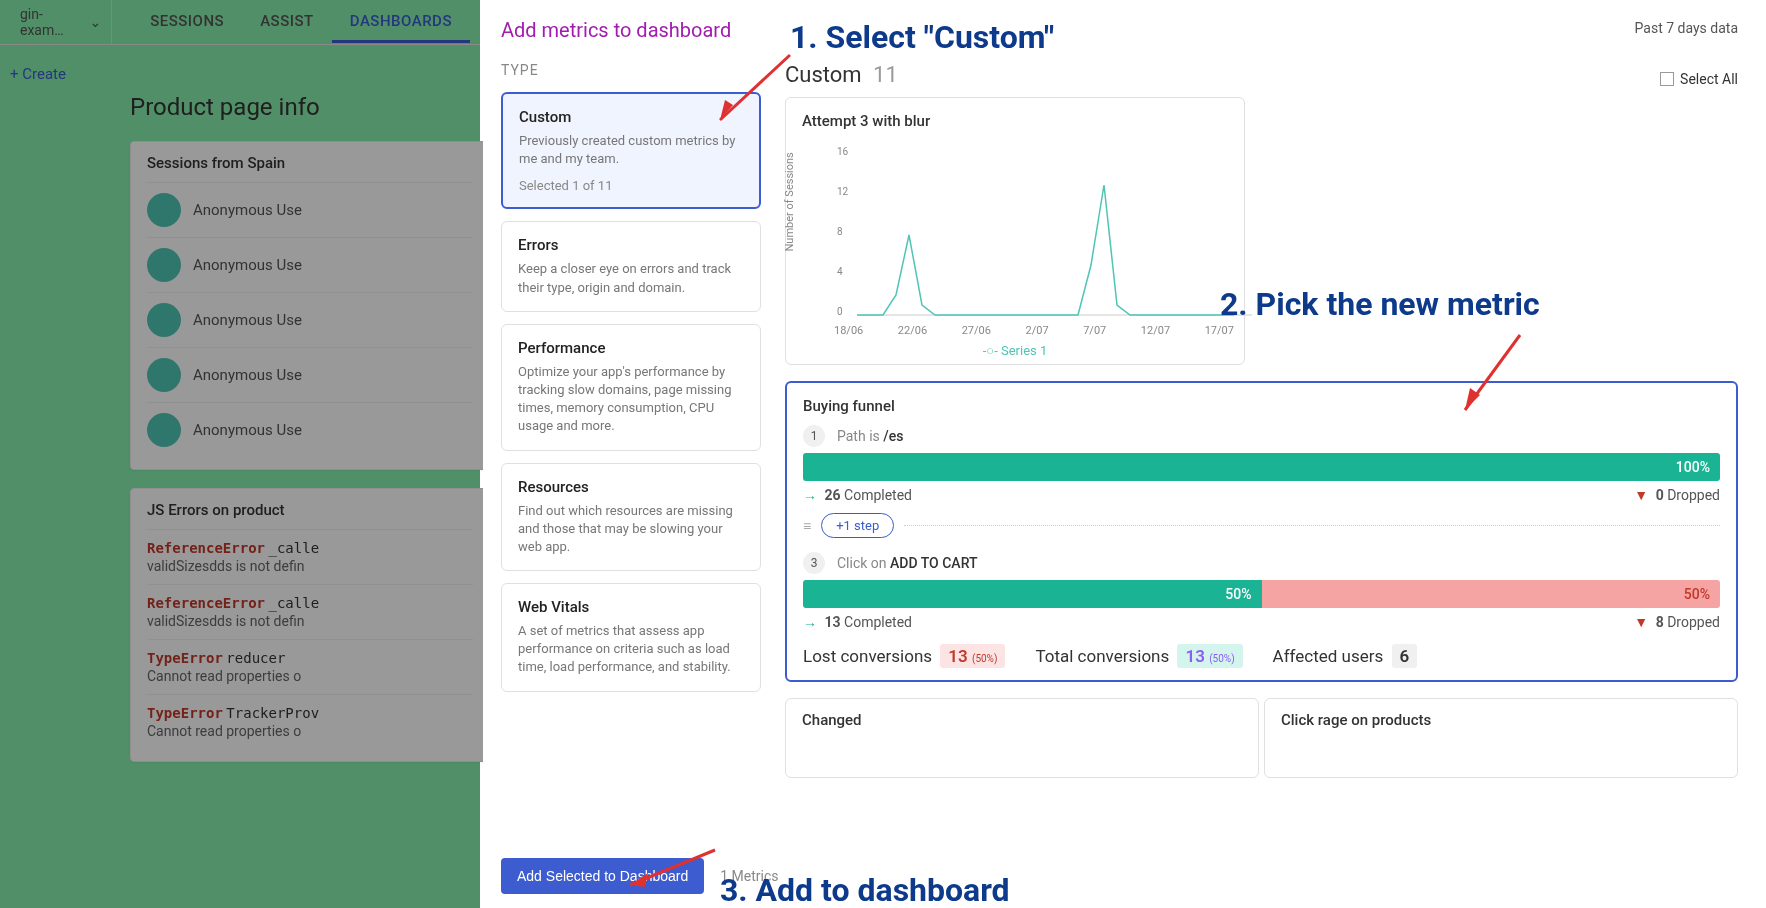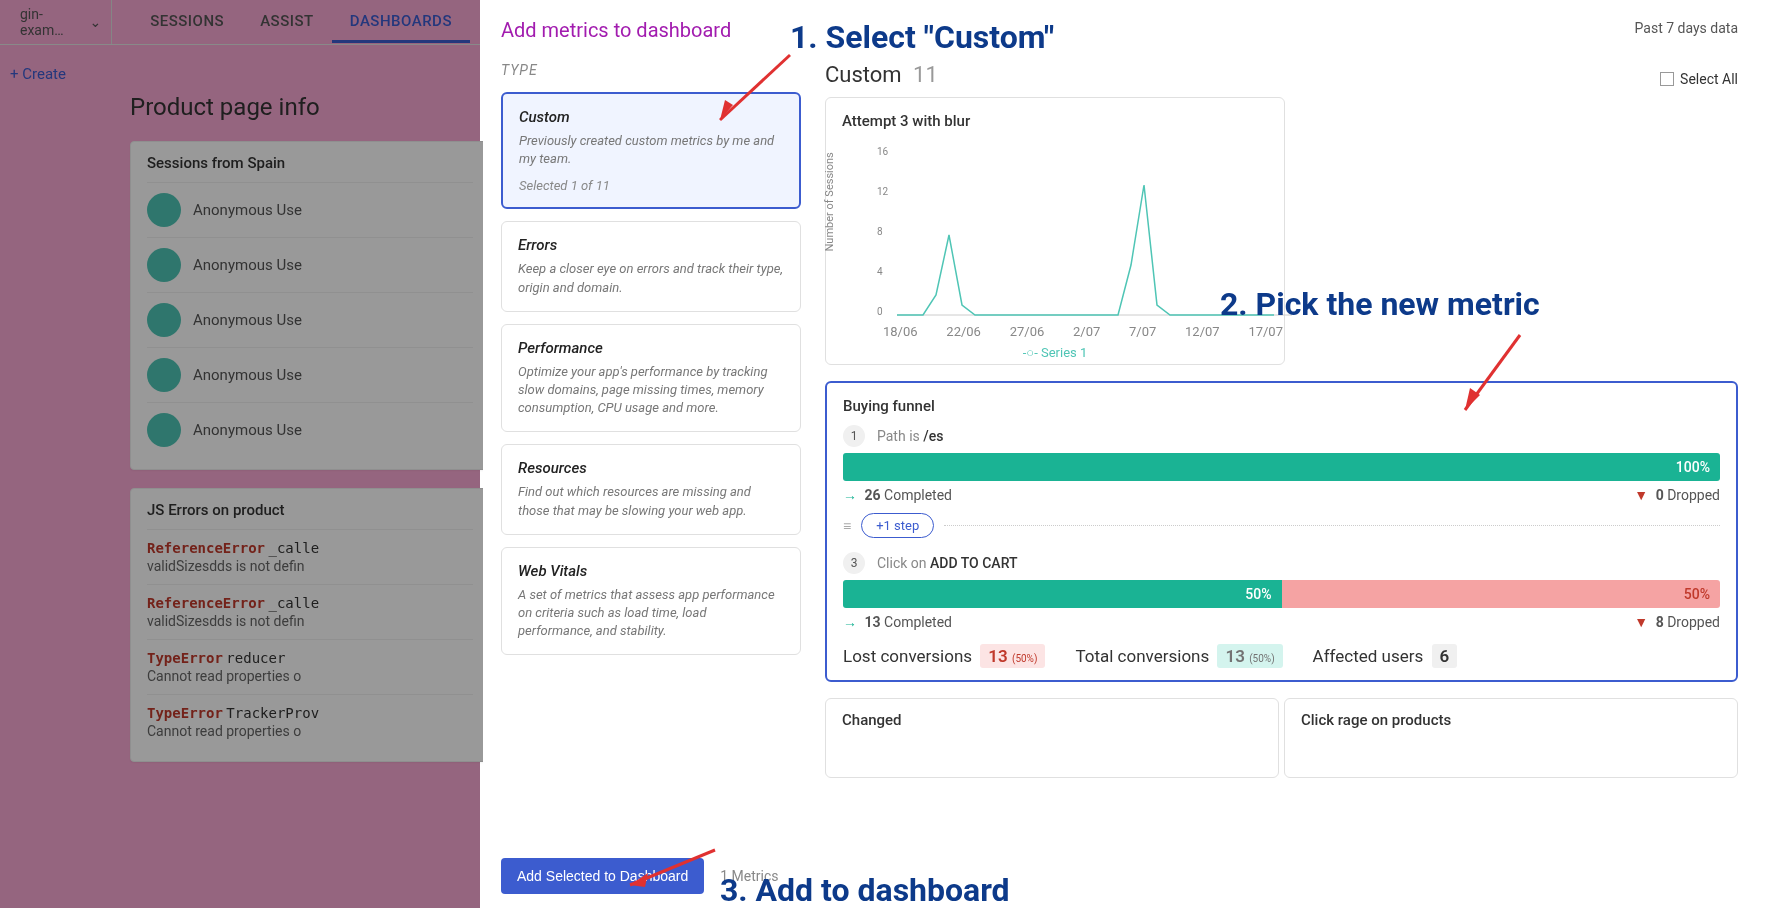"gin-exam…" .bg-layer { background: #f9a8d4 -> #86efac }
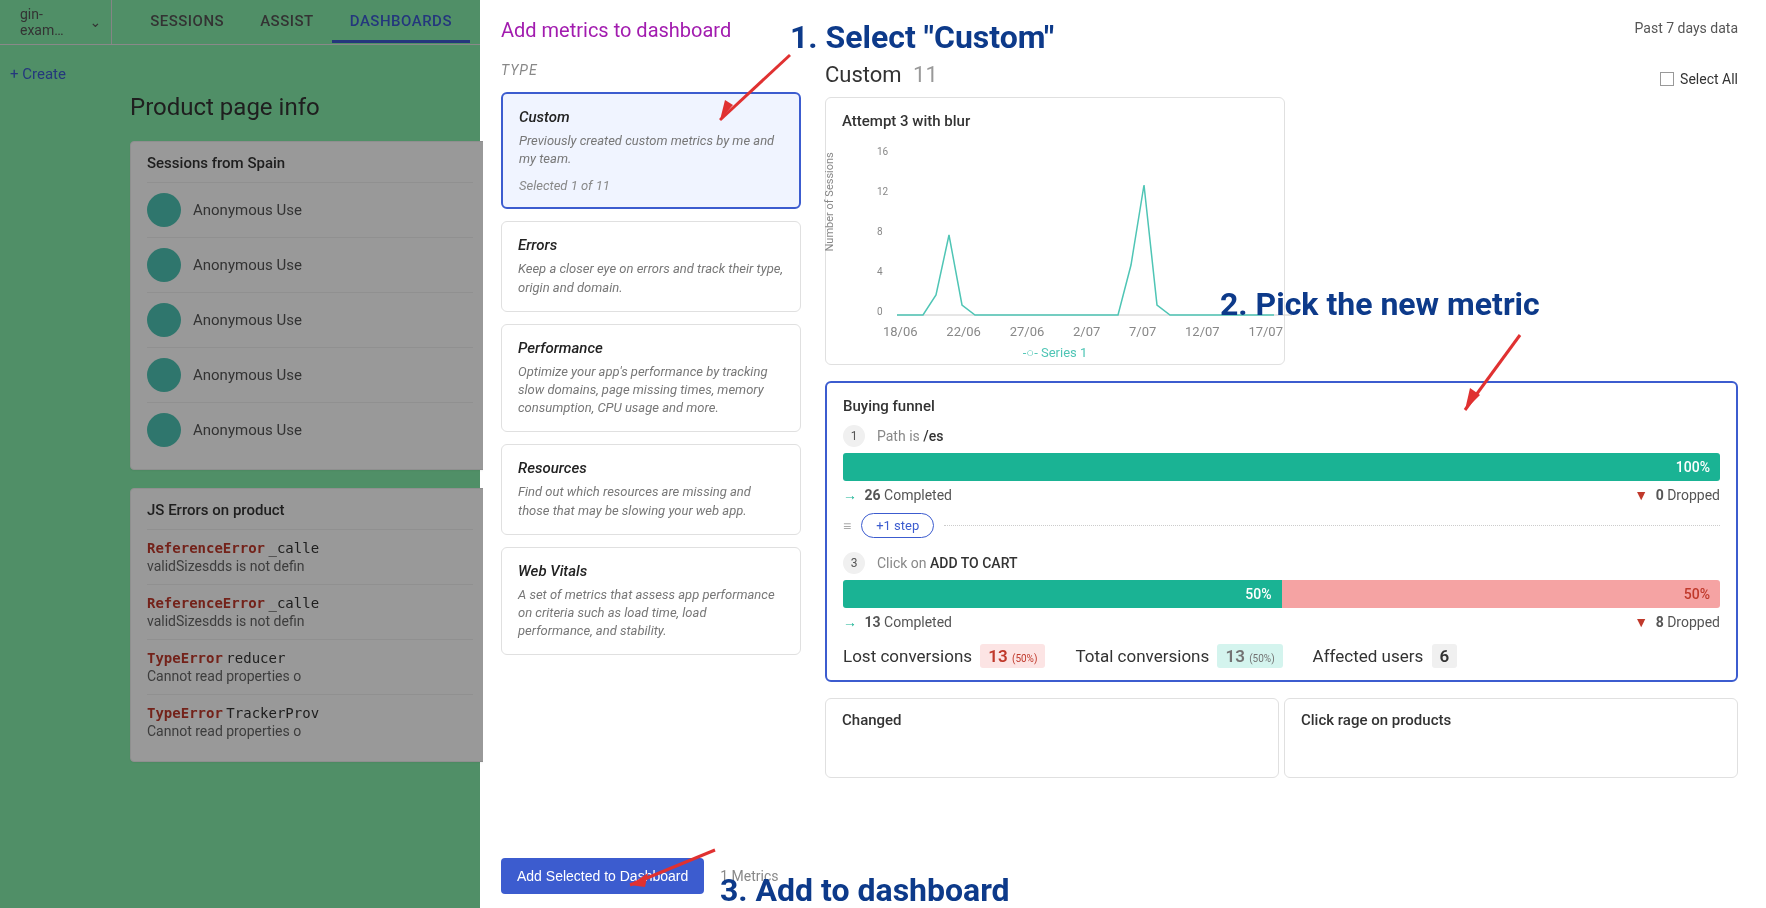"TYPE" .type-col { font-style: italic -> none; width: 300px -> 260px }
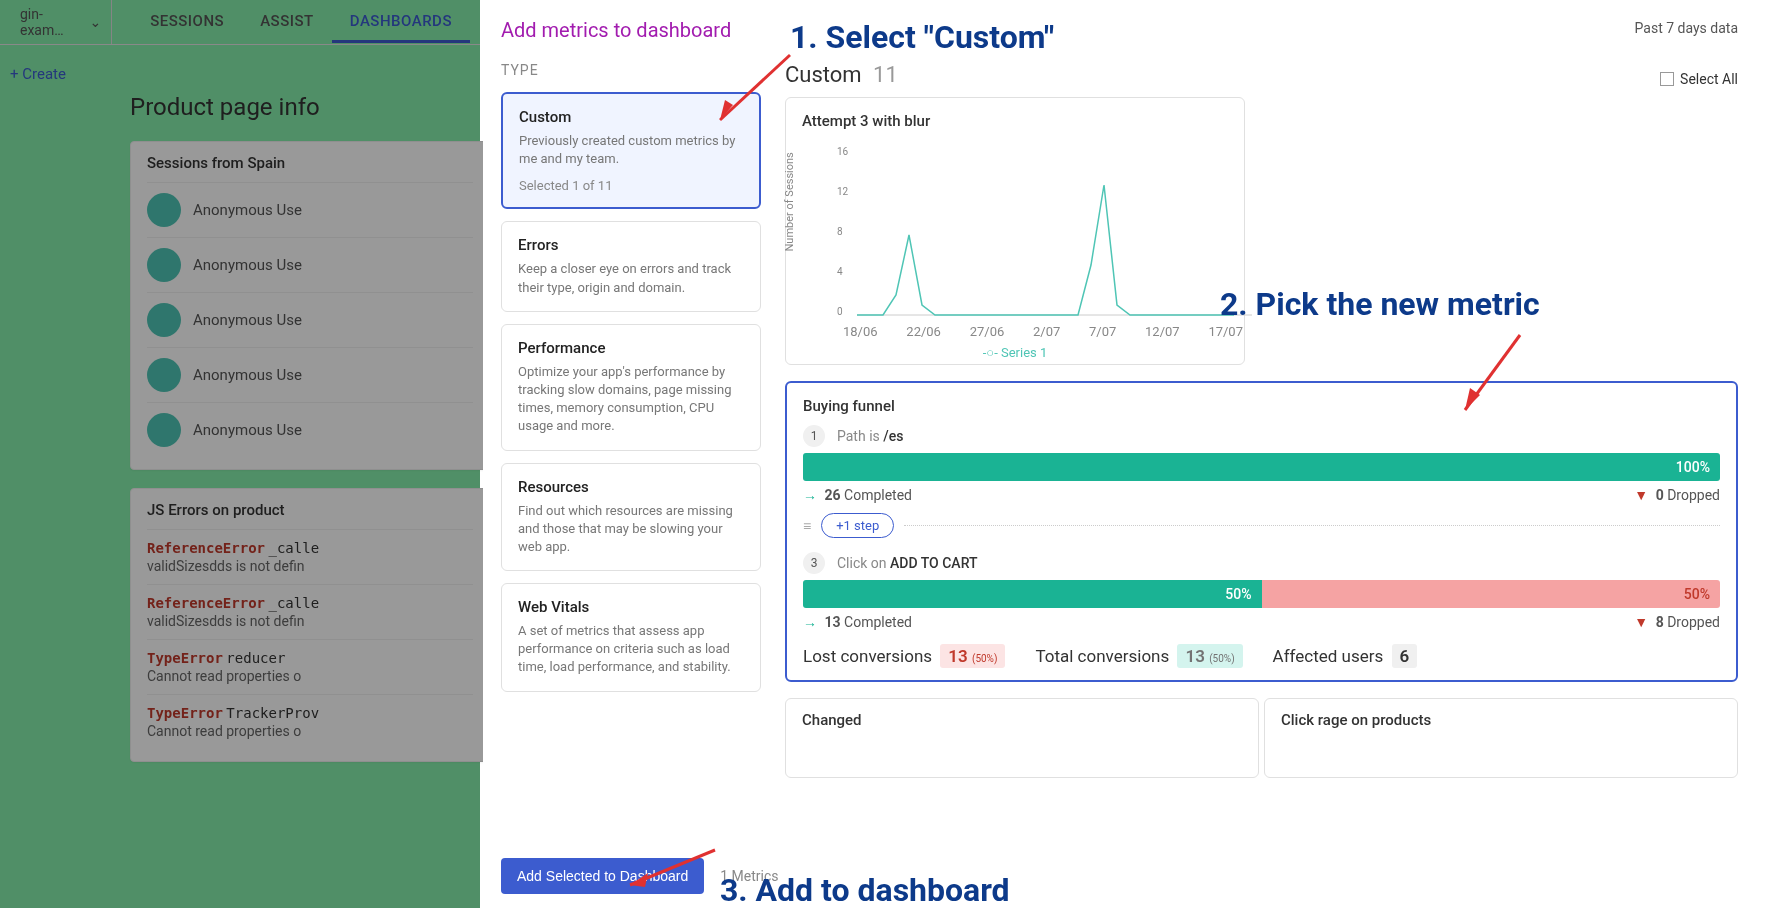"18/06" .x-ticks { font-size: 13px -> 11px; margin-left: 41px -> 32px }
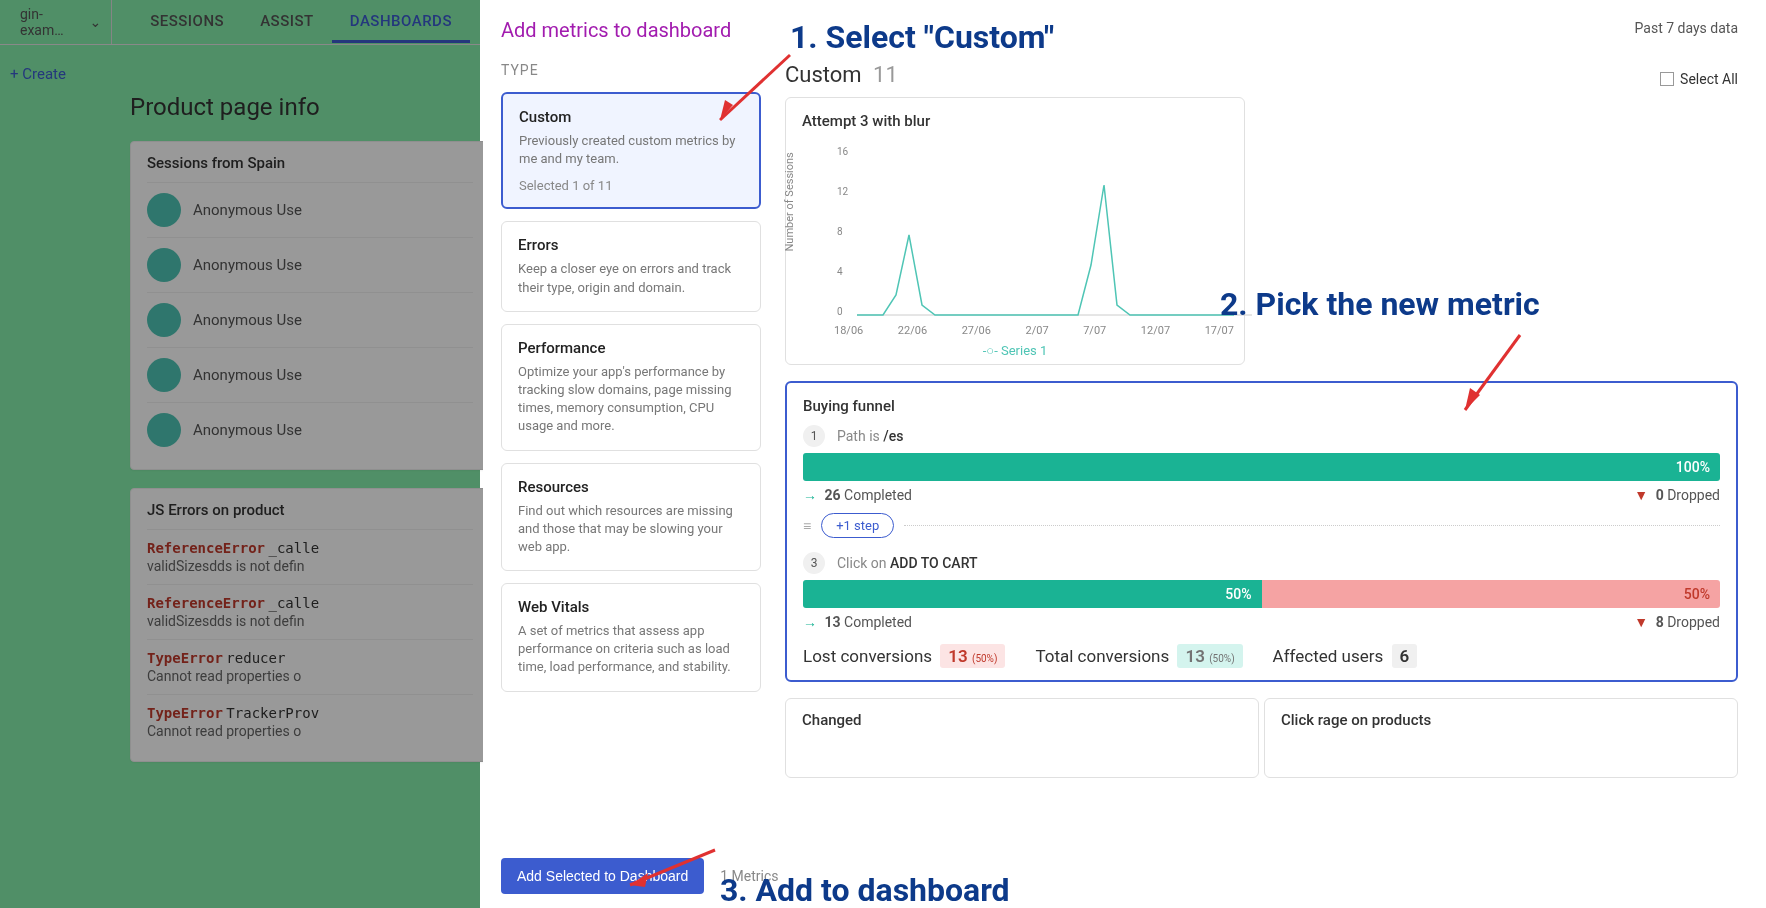"13 (50%)" .pill.teal { color: #737373 -> #8b5cf6 }
